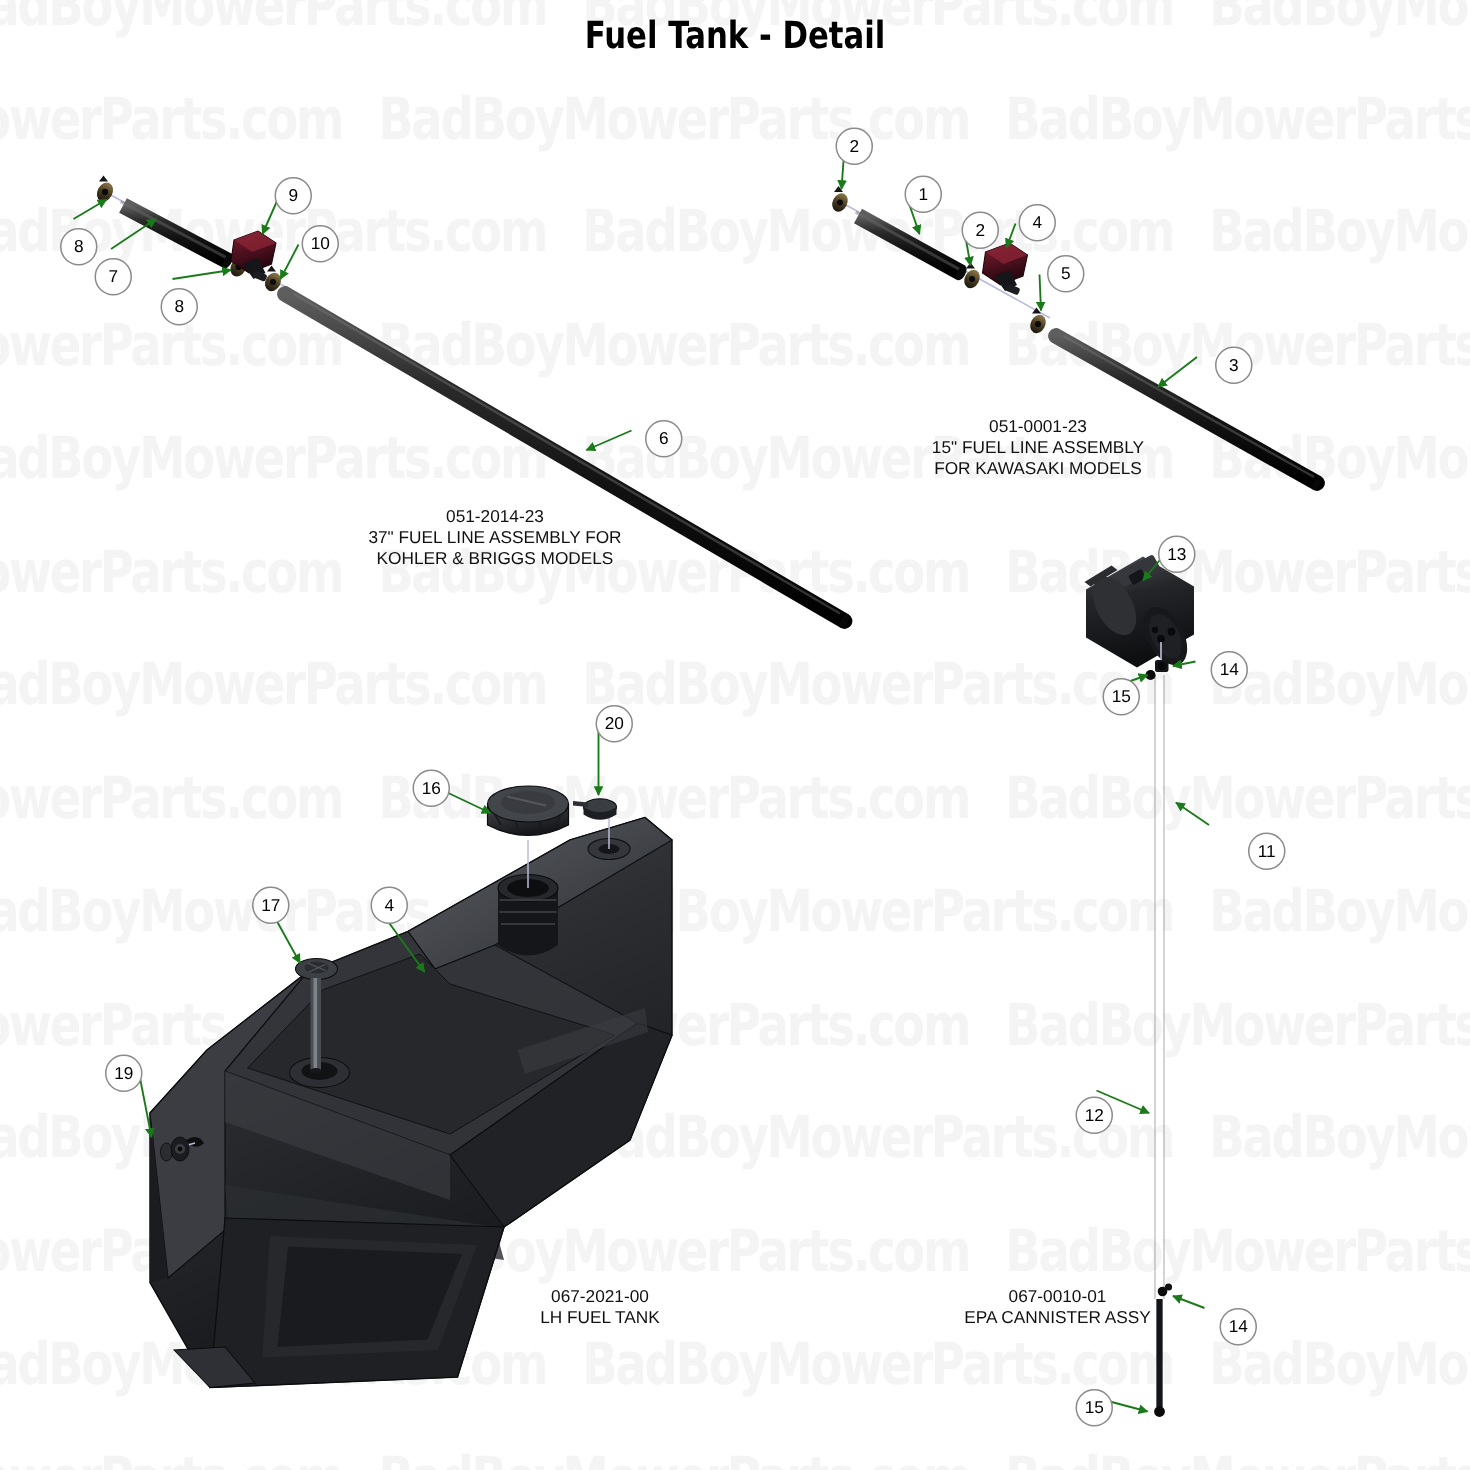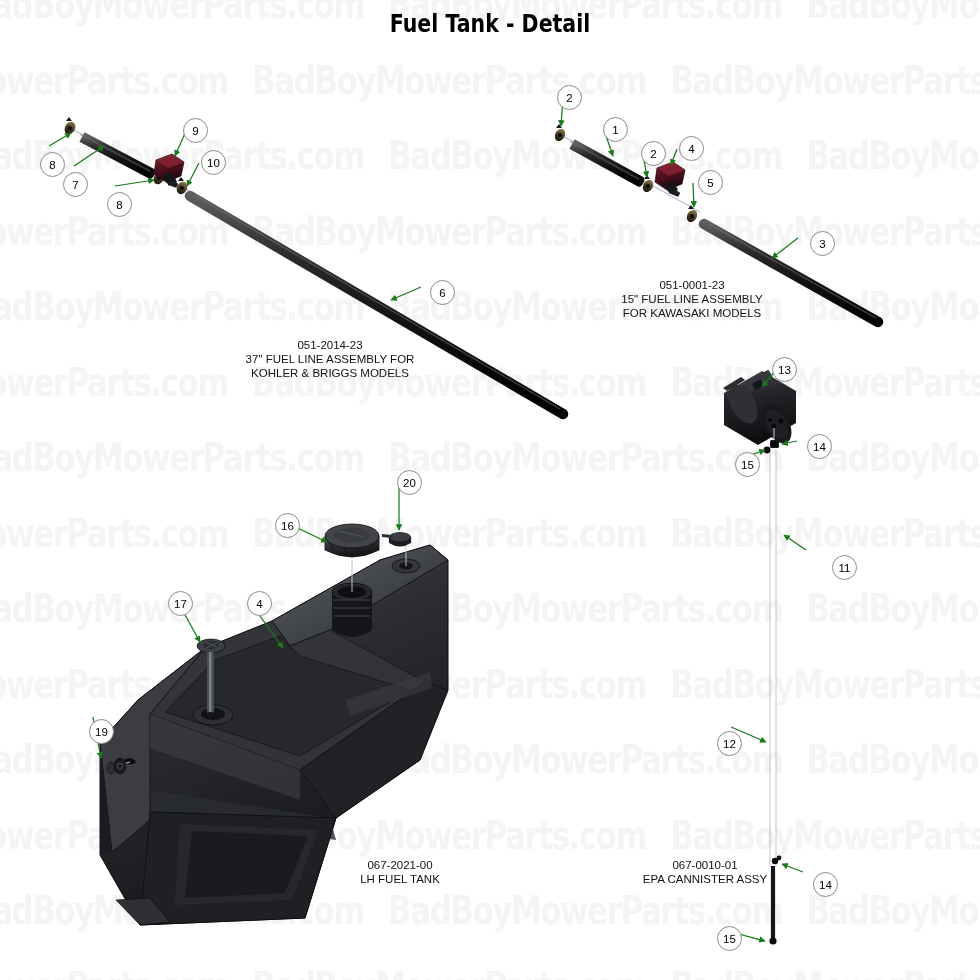"19" div.callout { left: 89px -> 70px; margin-top: 16px -> none }
